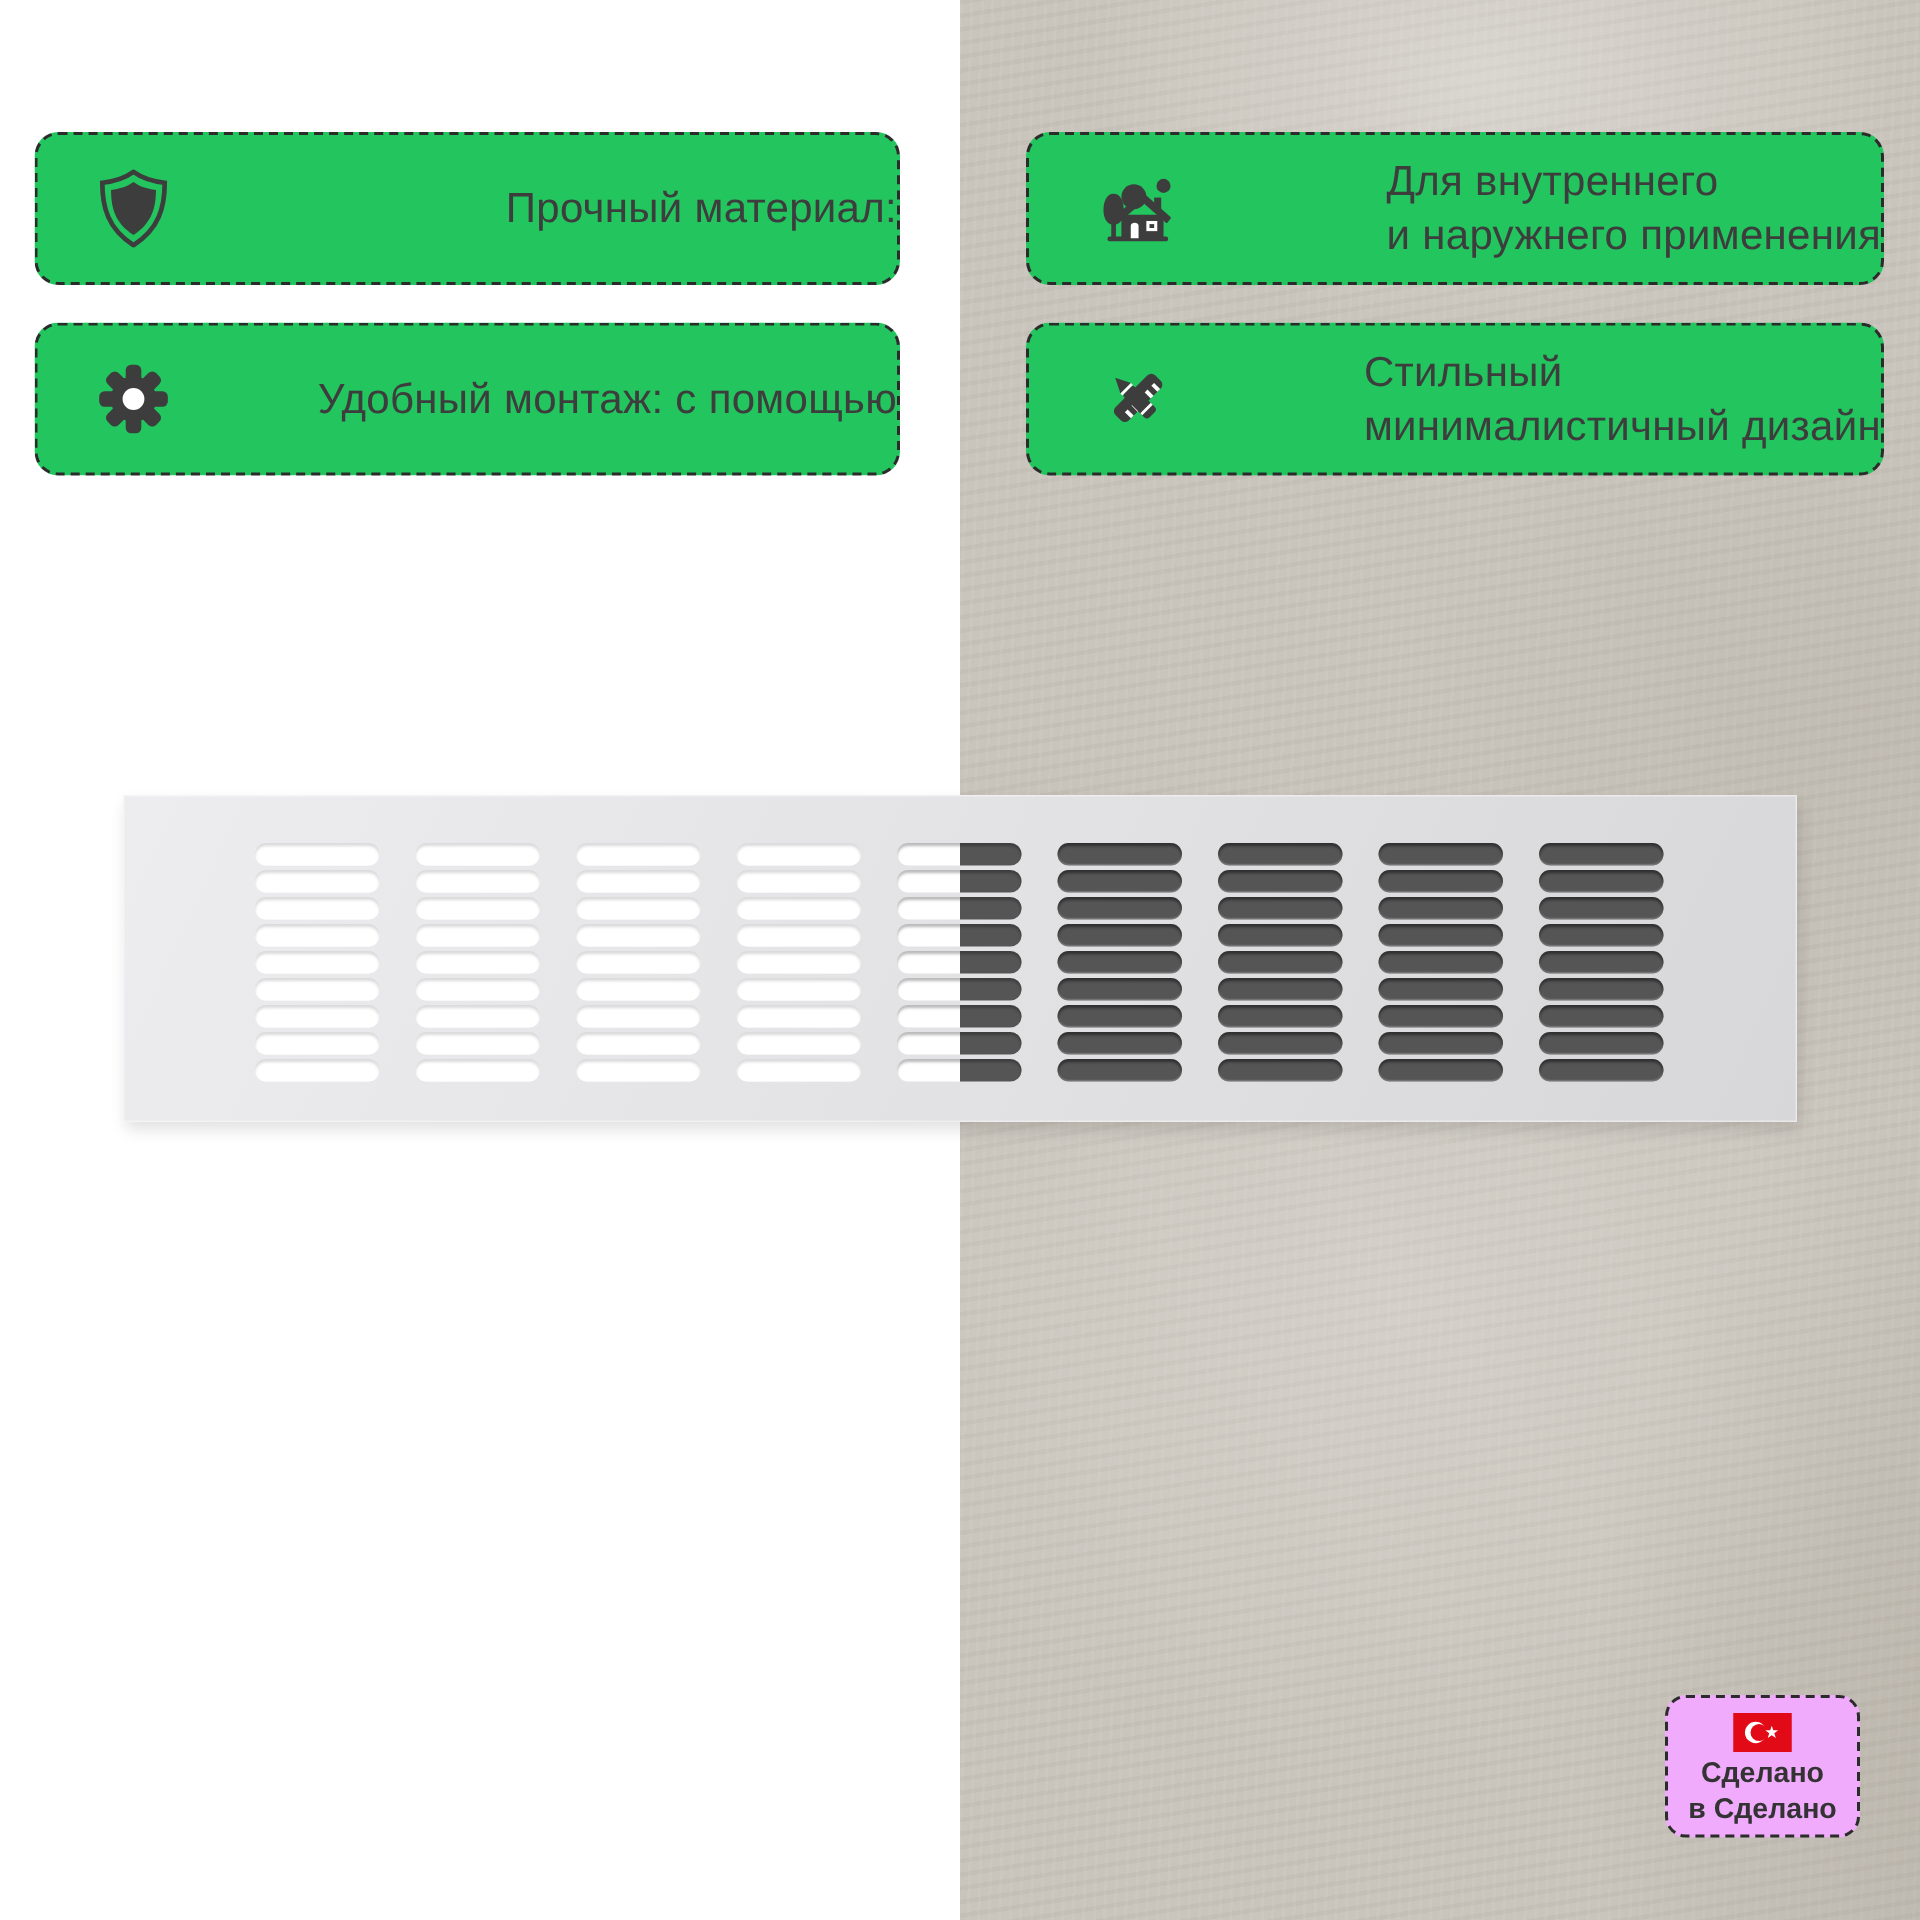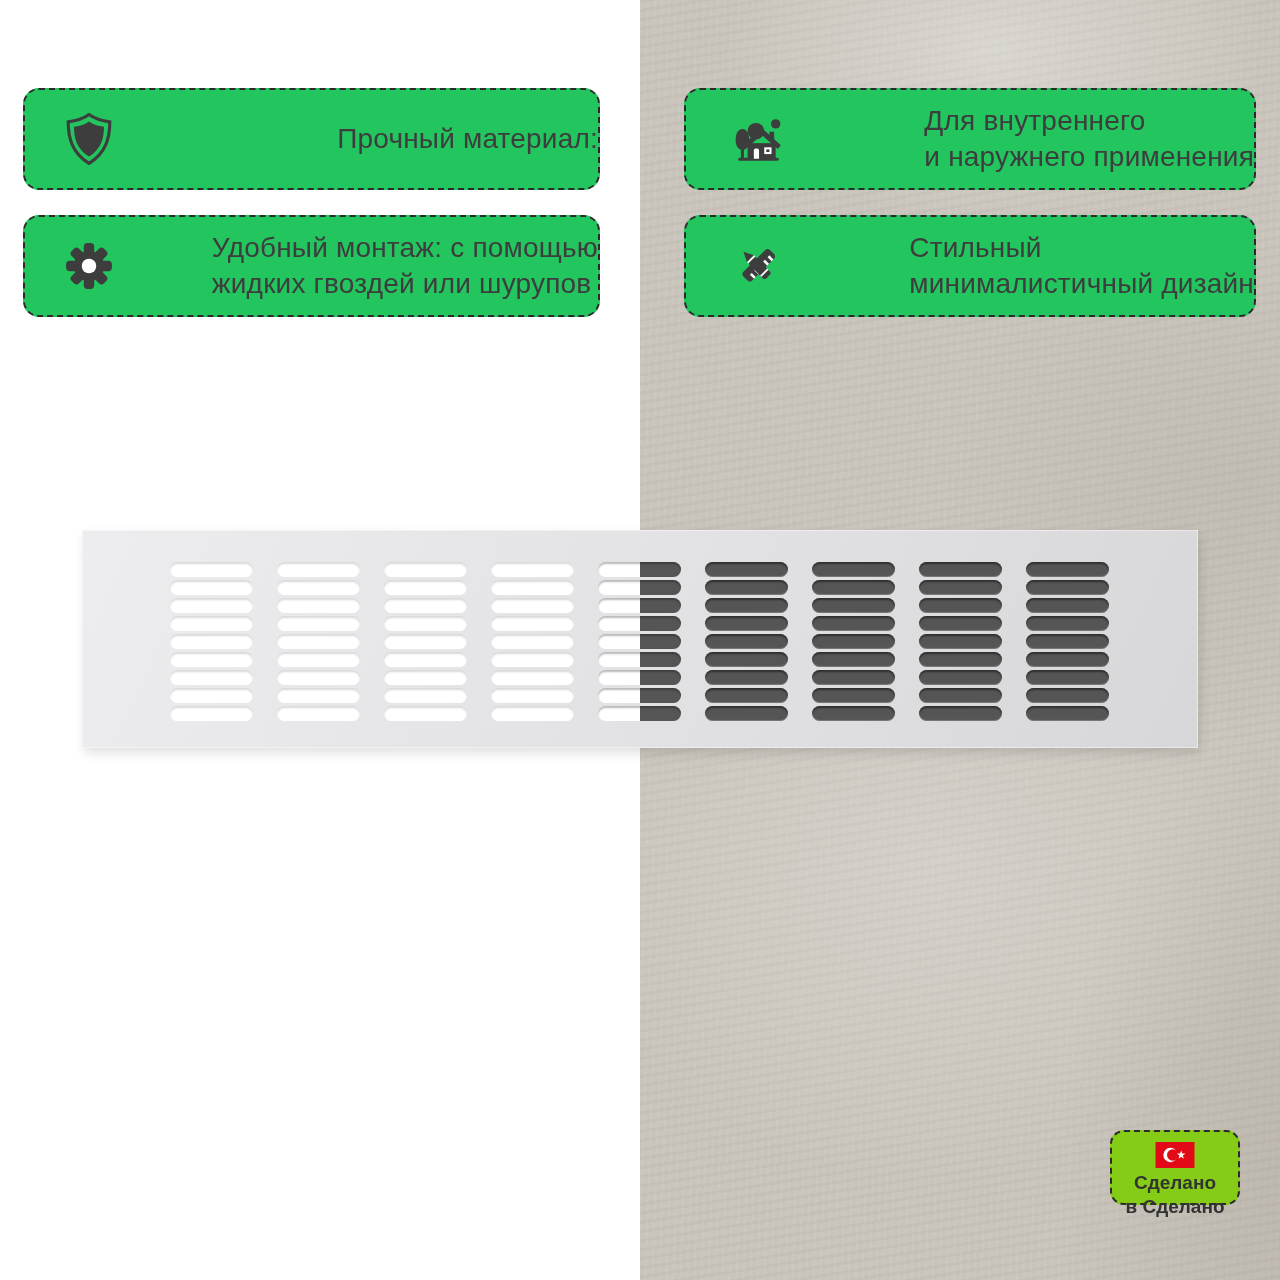"жидких гвоздей или шурупов" div { html: <div>жидких гвоздей или шурупов</div> -> none }
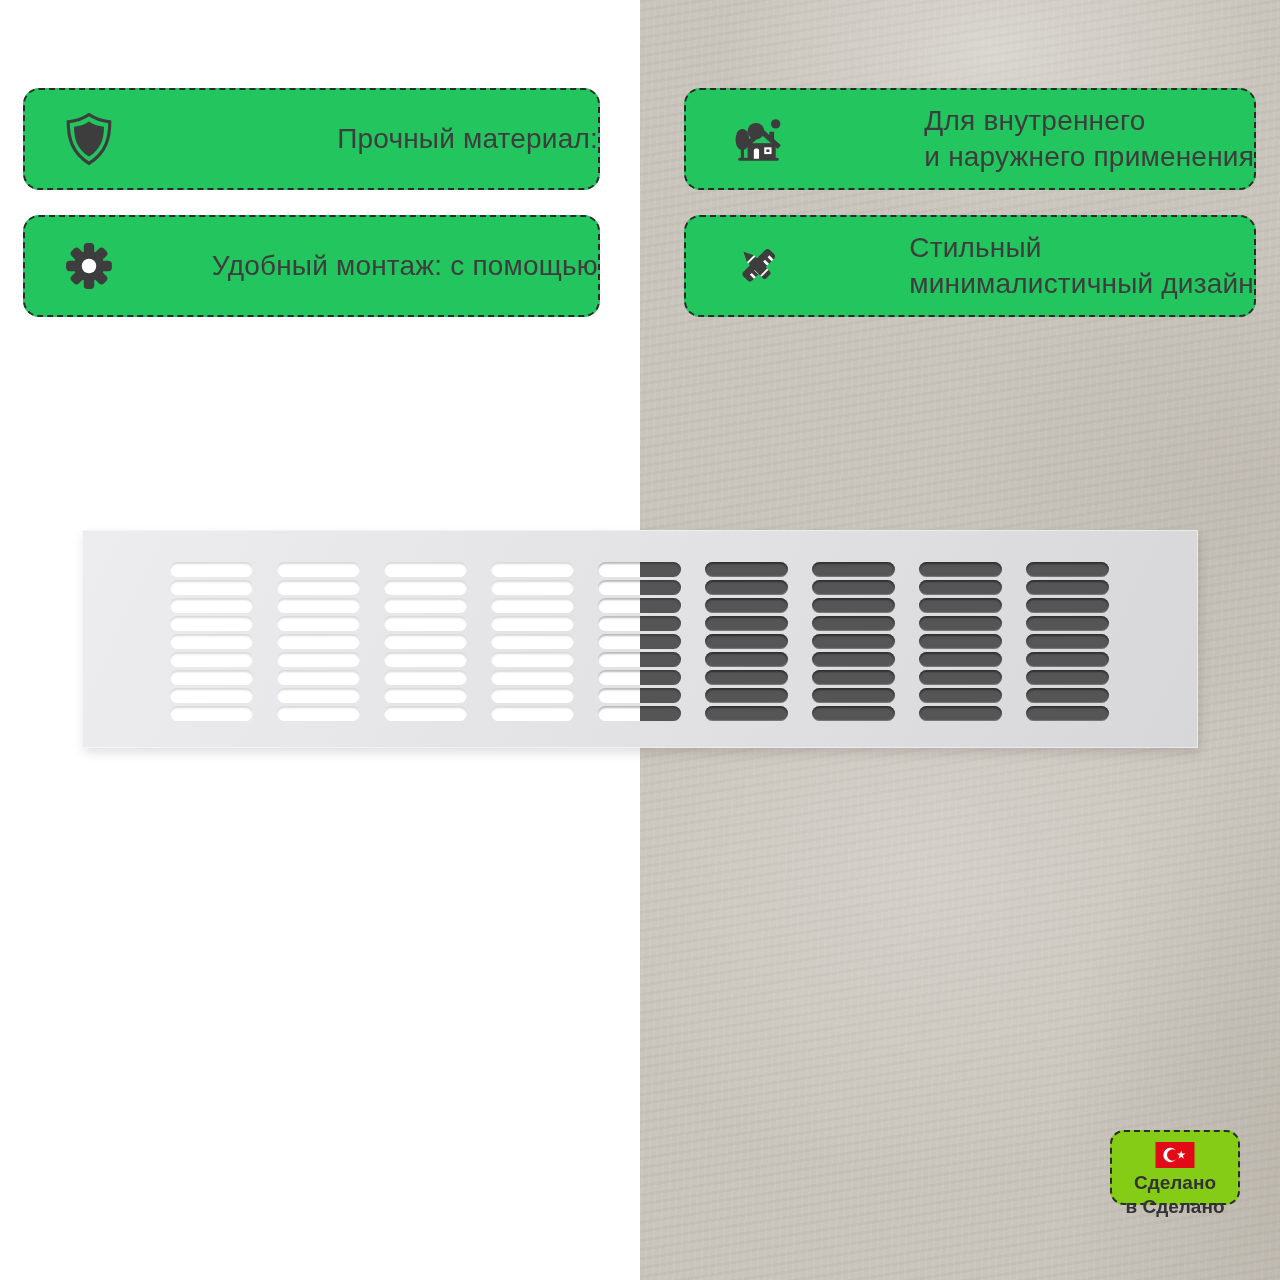"Сделано" .badge { background: #84cc16 -> #f0abfc; height: 75px -> 95px }
